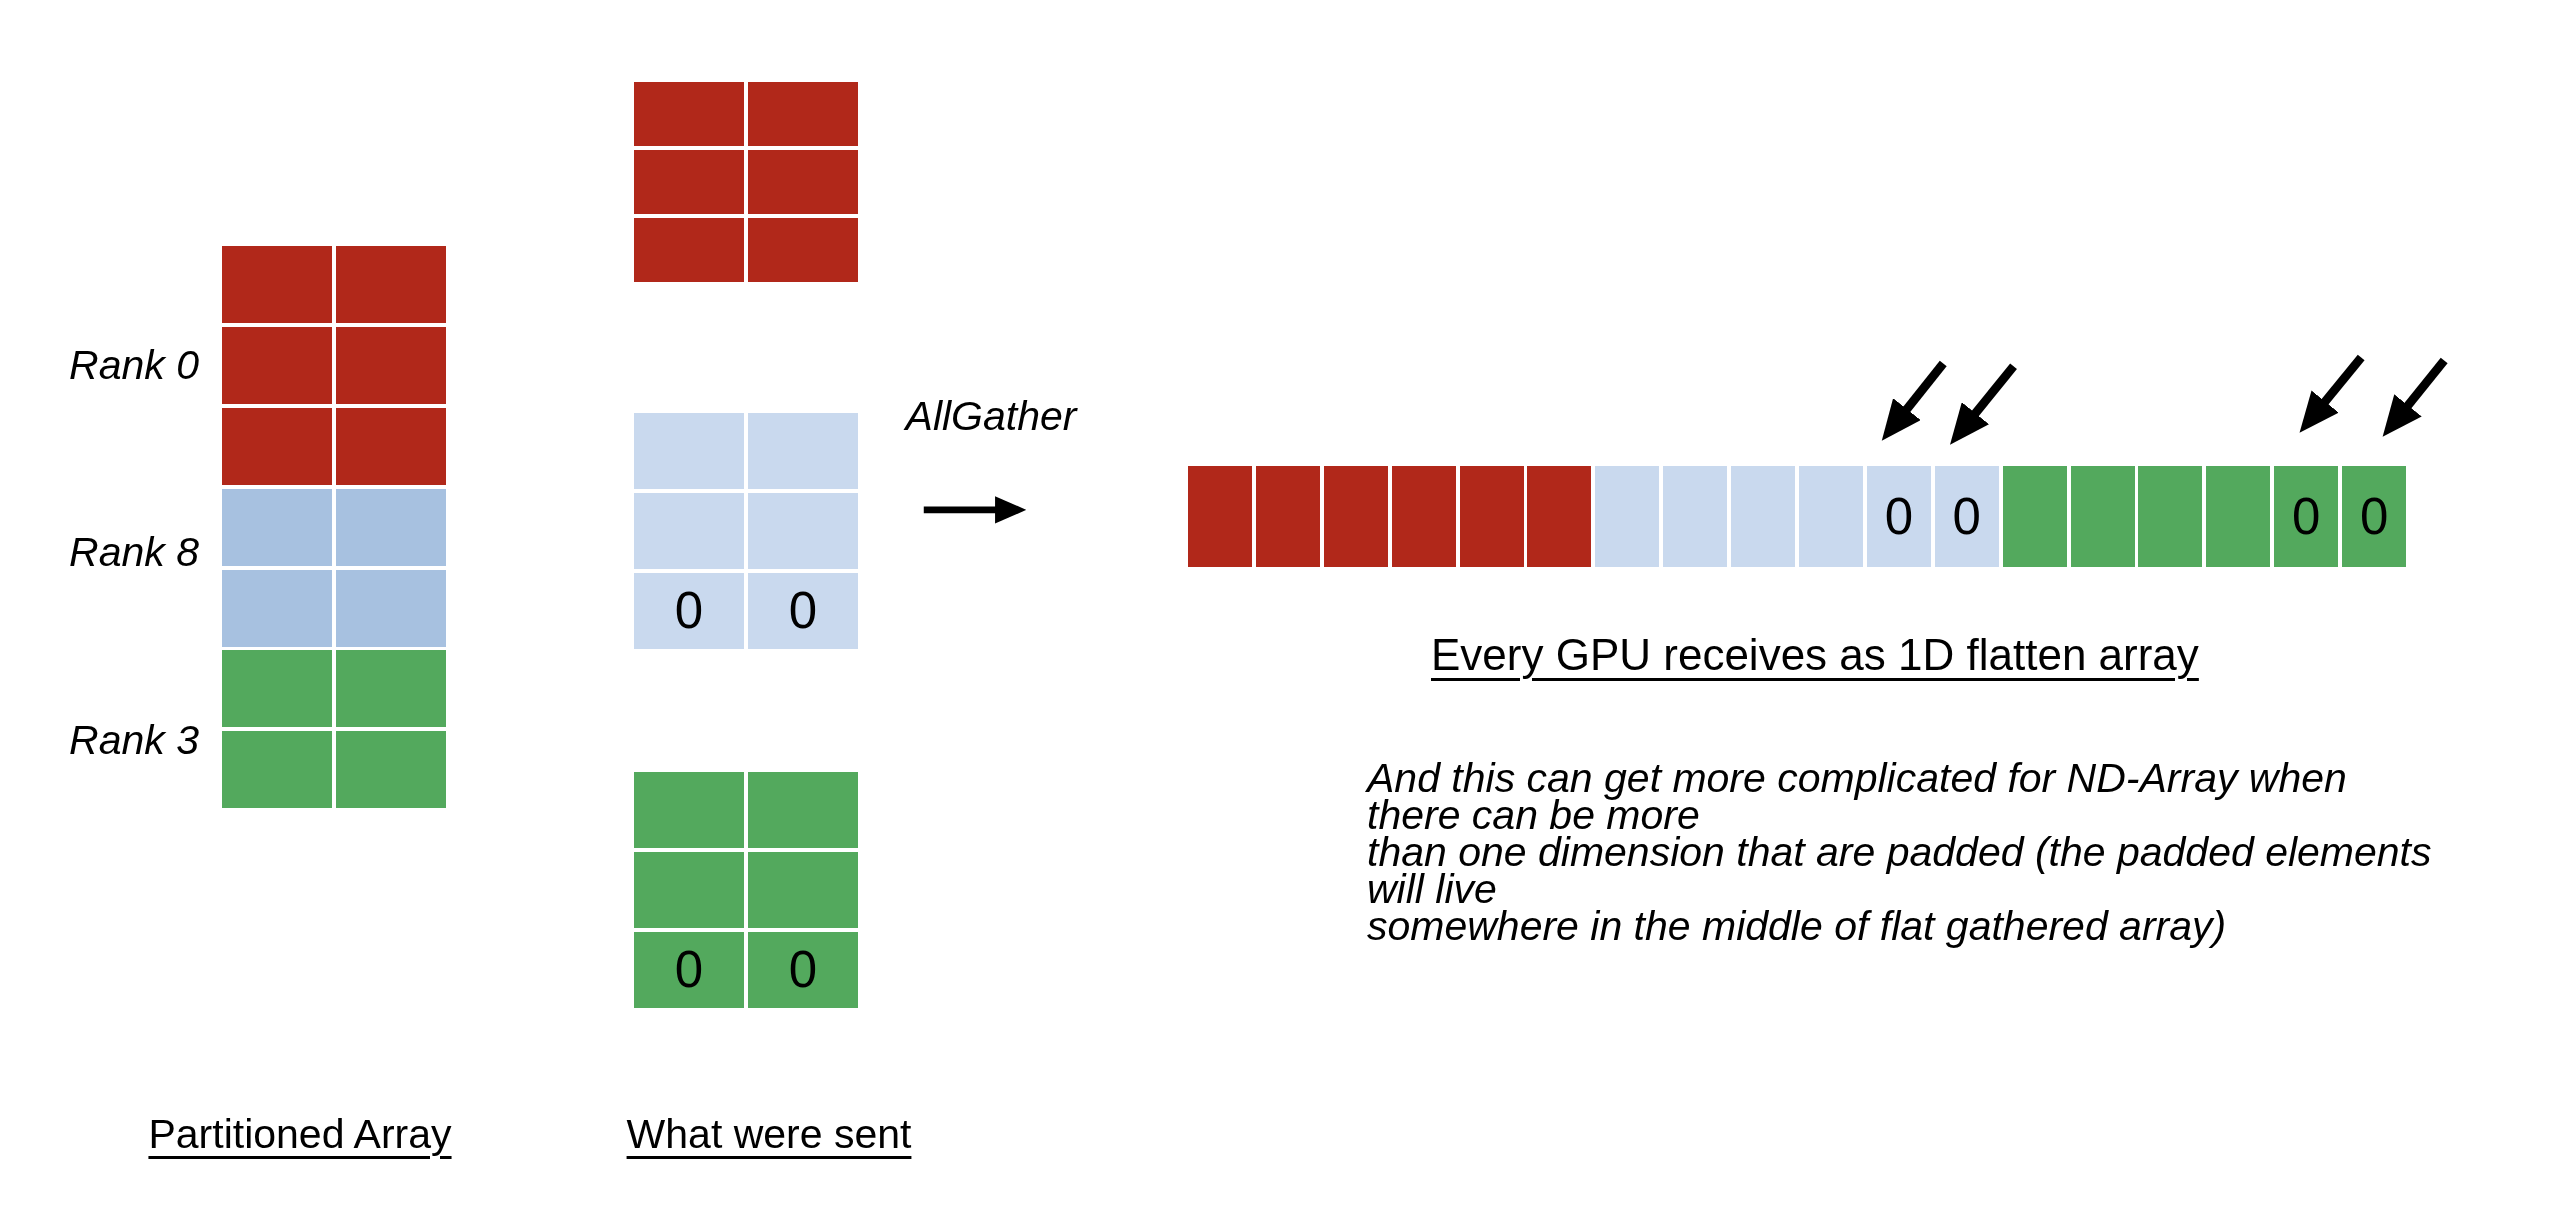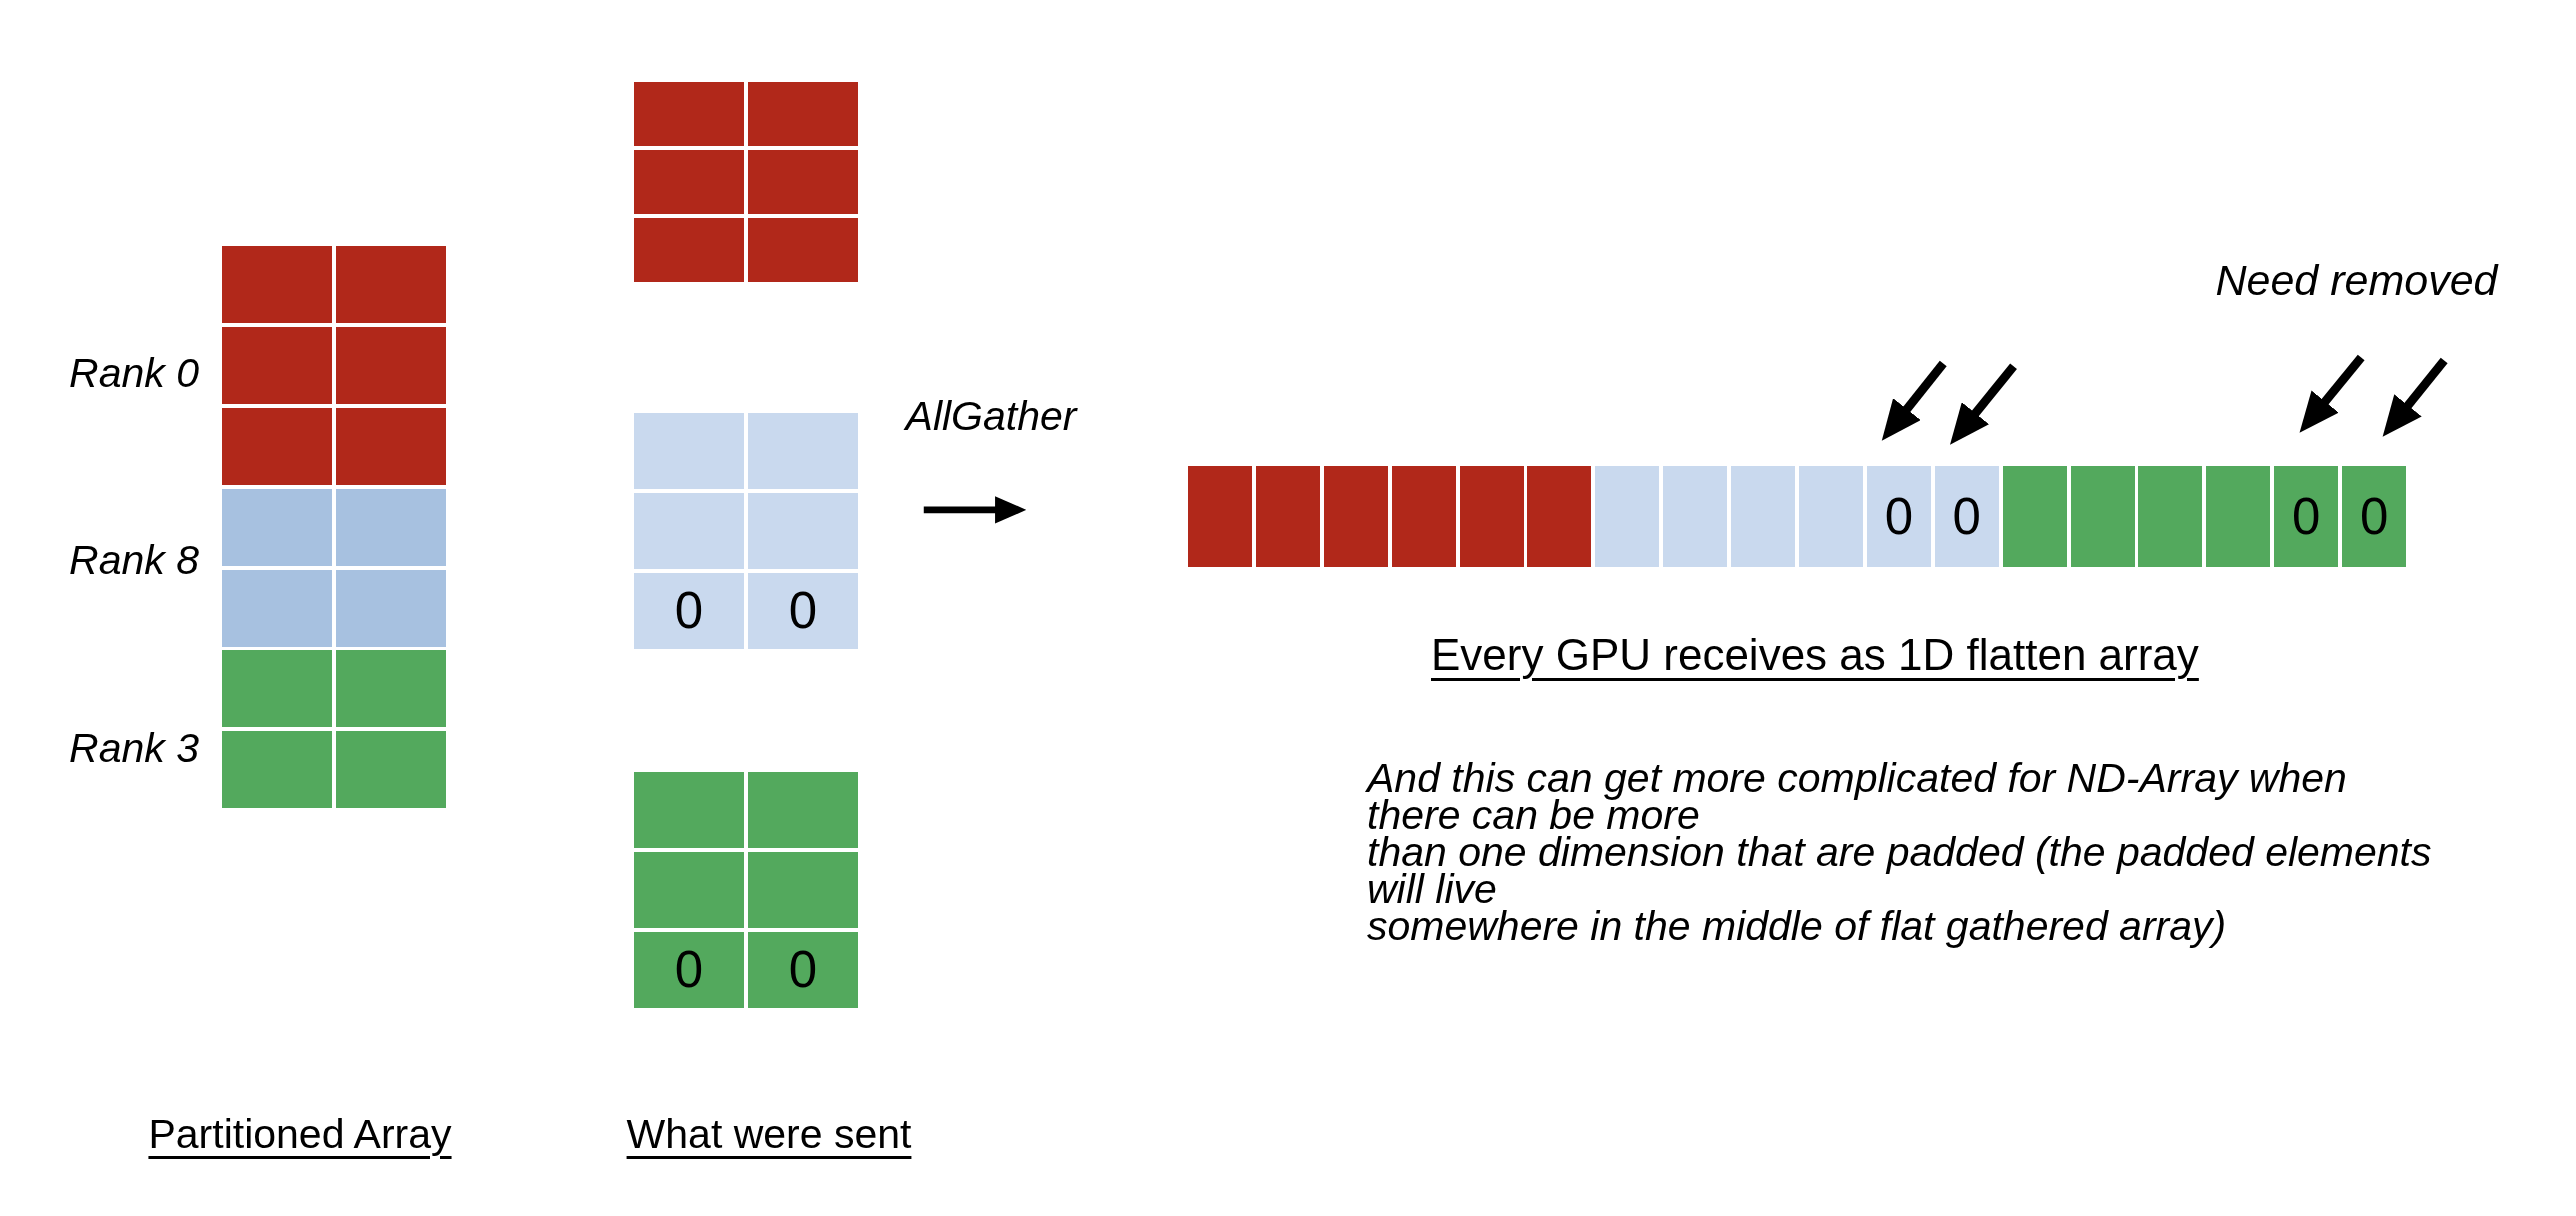"Need removed" div.italic-label { html: <div>Need removed</div> -> none }
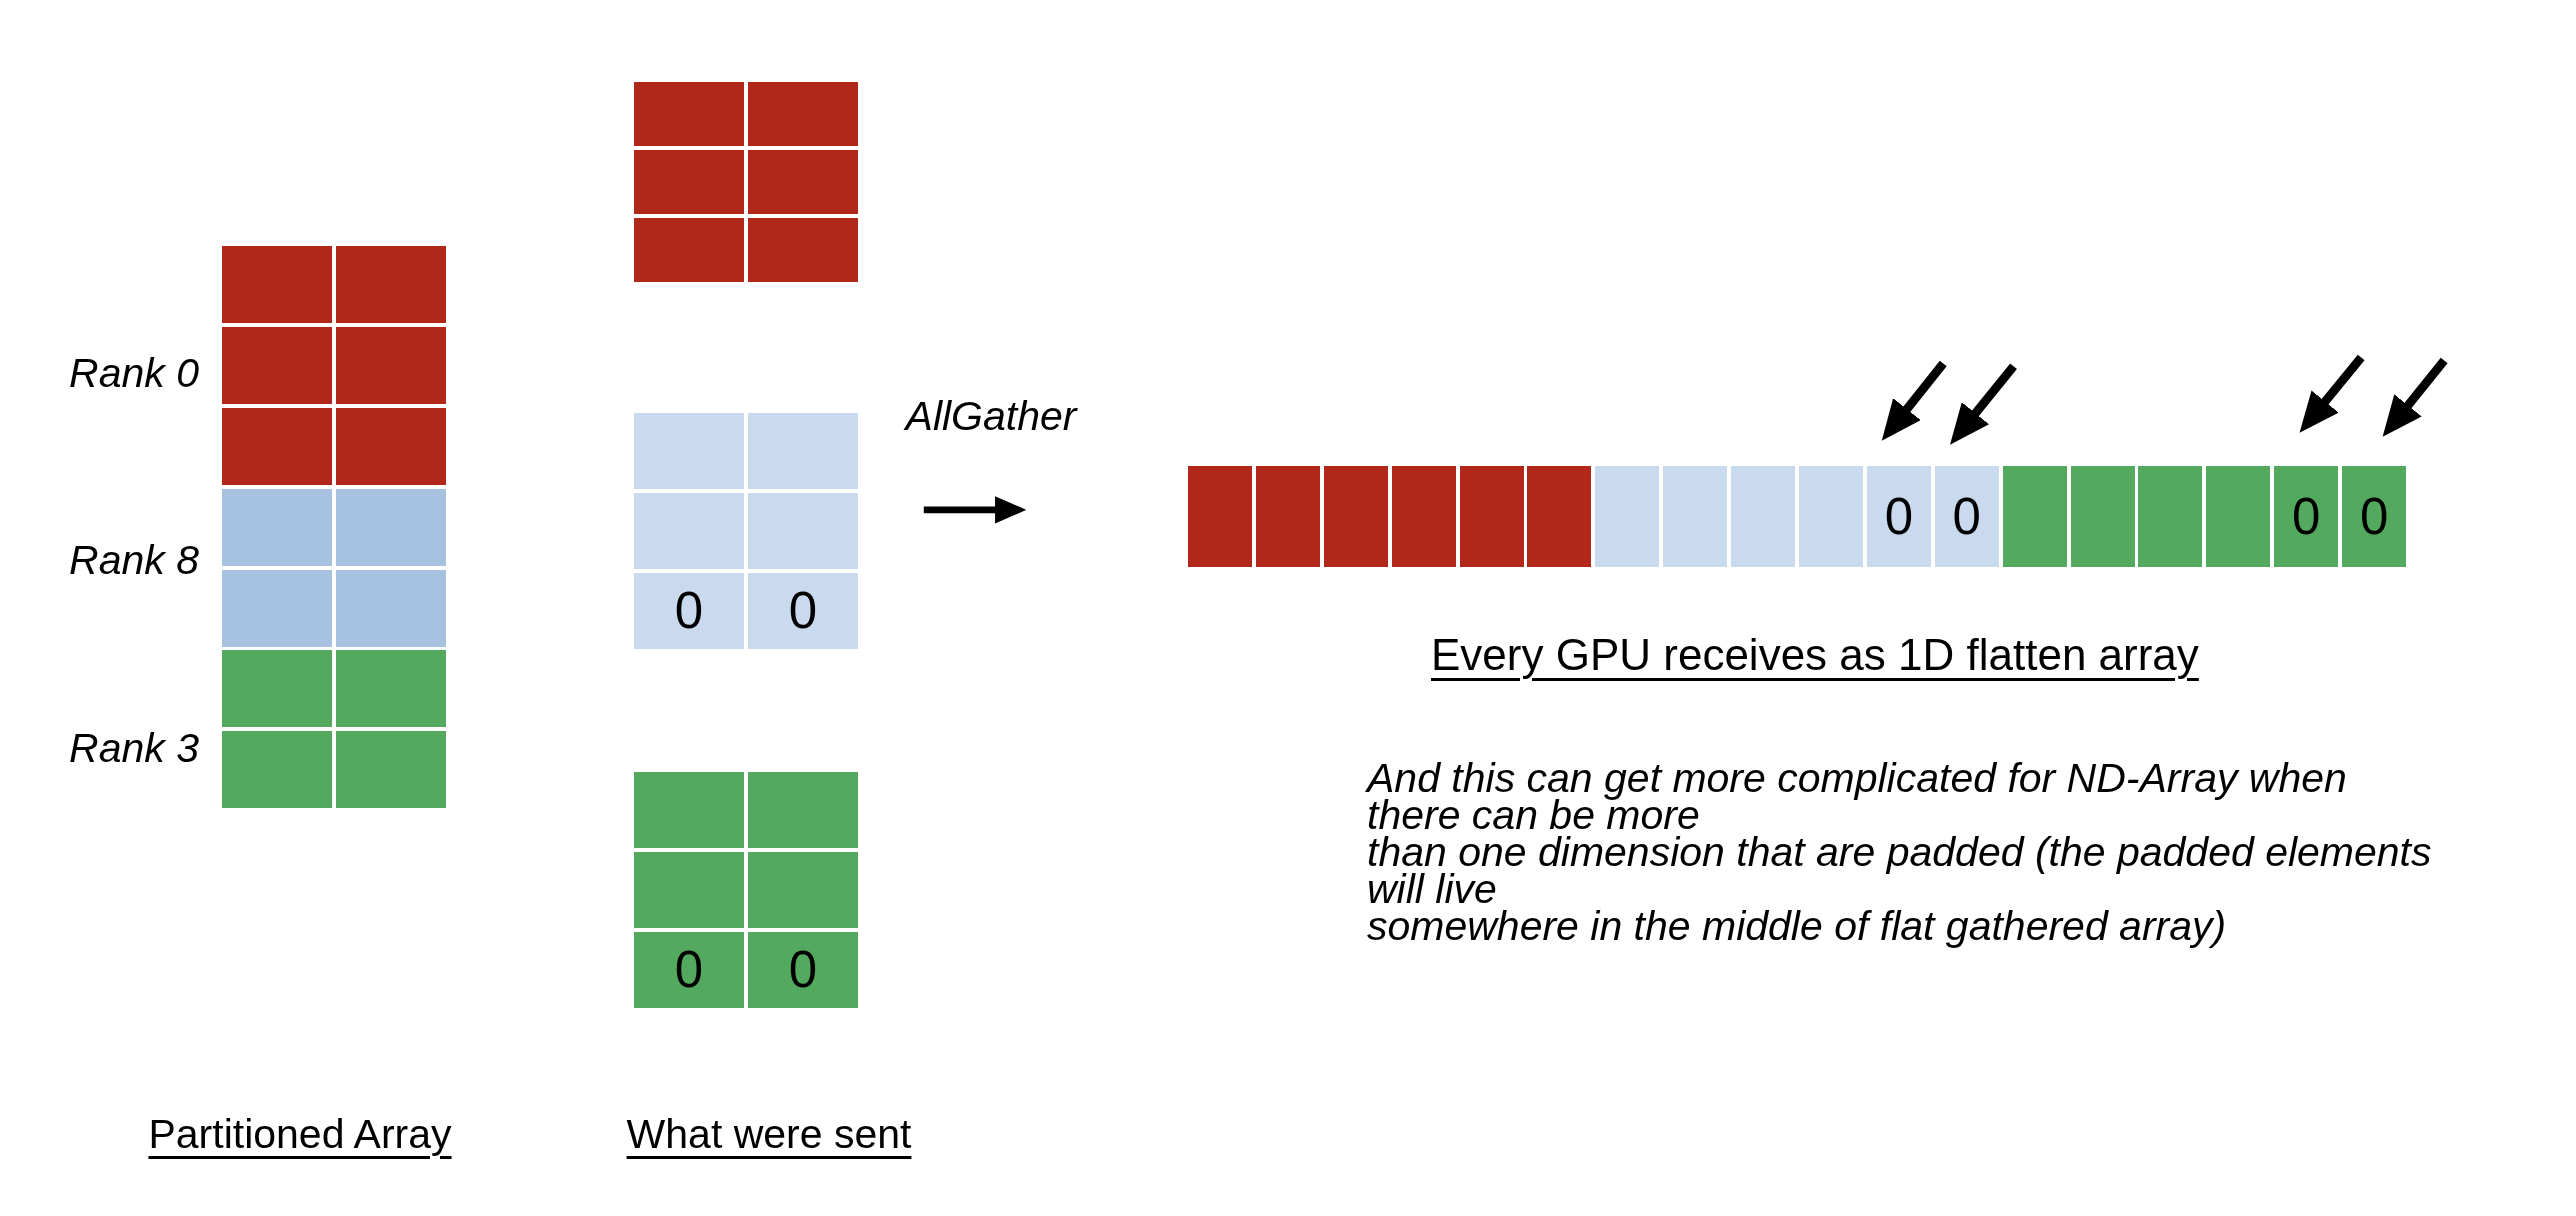"Rank 0" .rank-label { margin-top: 8px -> none }
